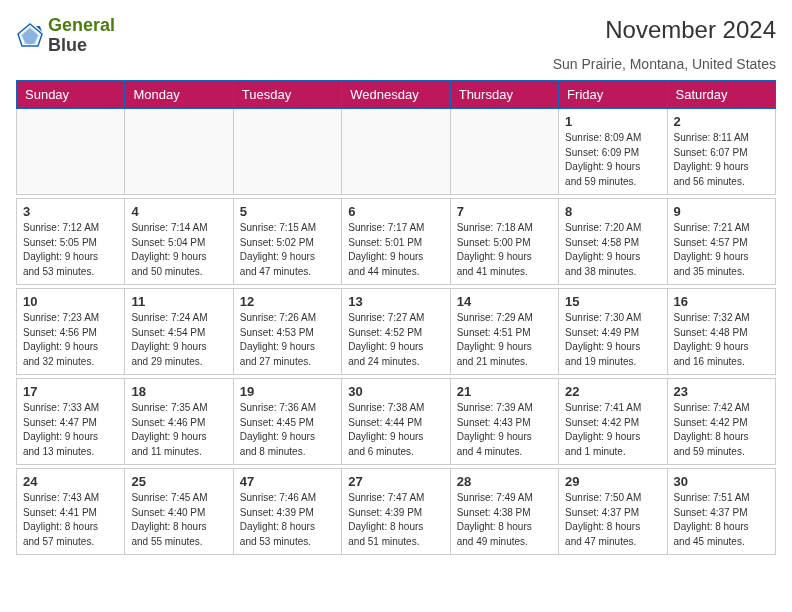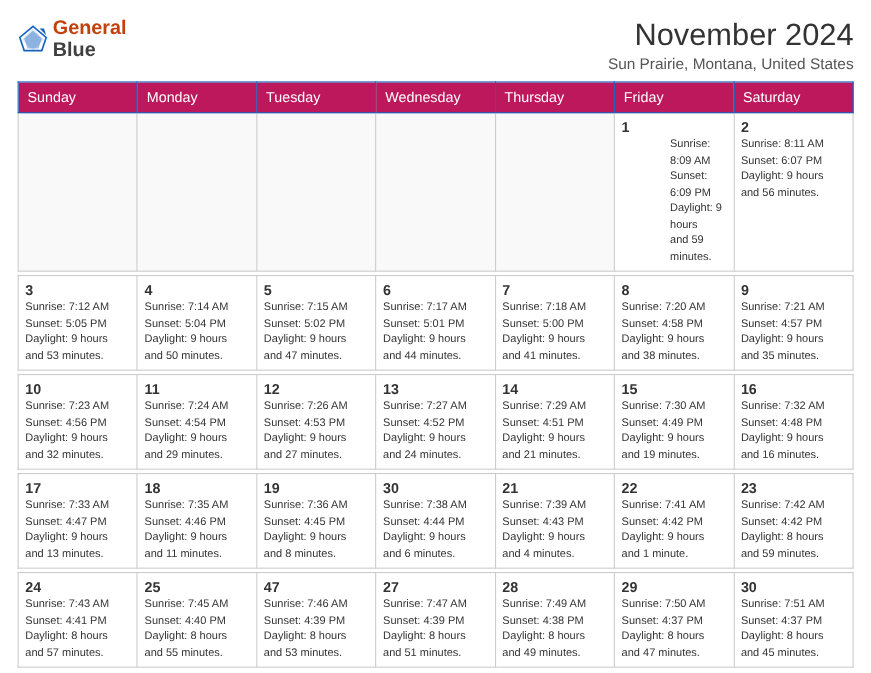"General" .logo-text .general { color: #c2410c -> #4d7c0f }
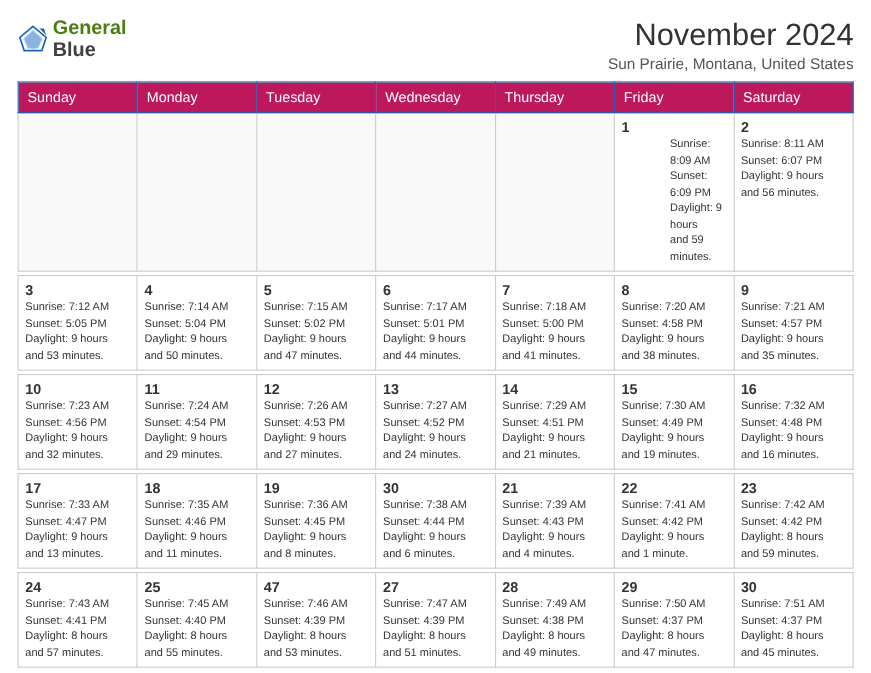"November 2024" .month-year { font-size: 28px -> 24px }
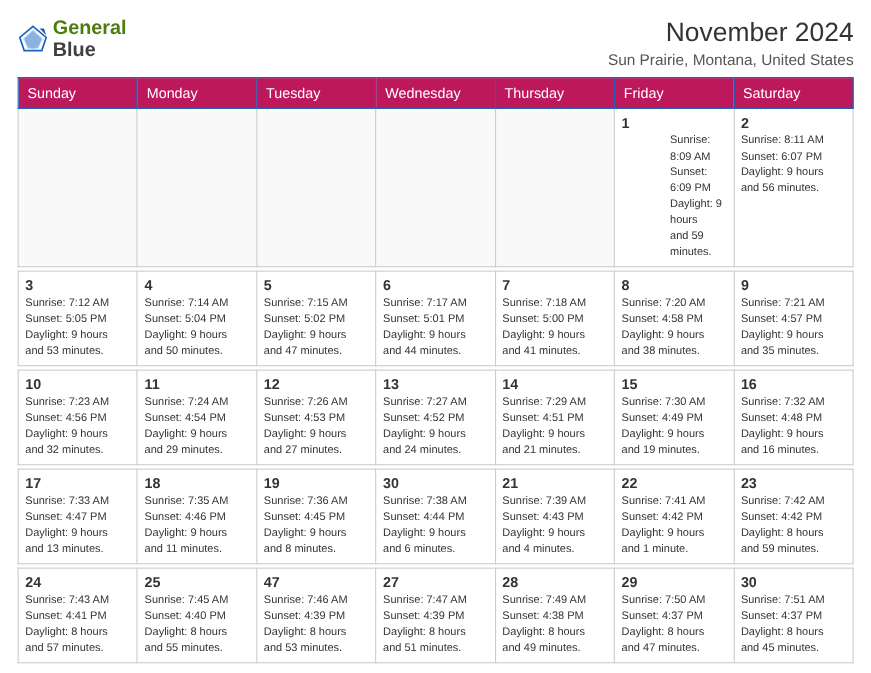"Sun Prairie, Montana, United States" .location { margin-top: 2px -> 12px }
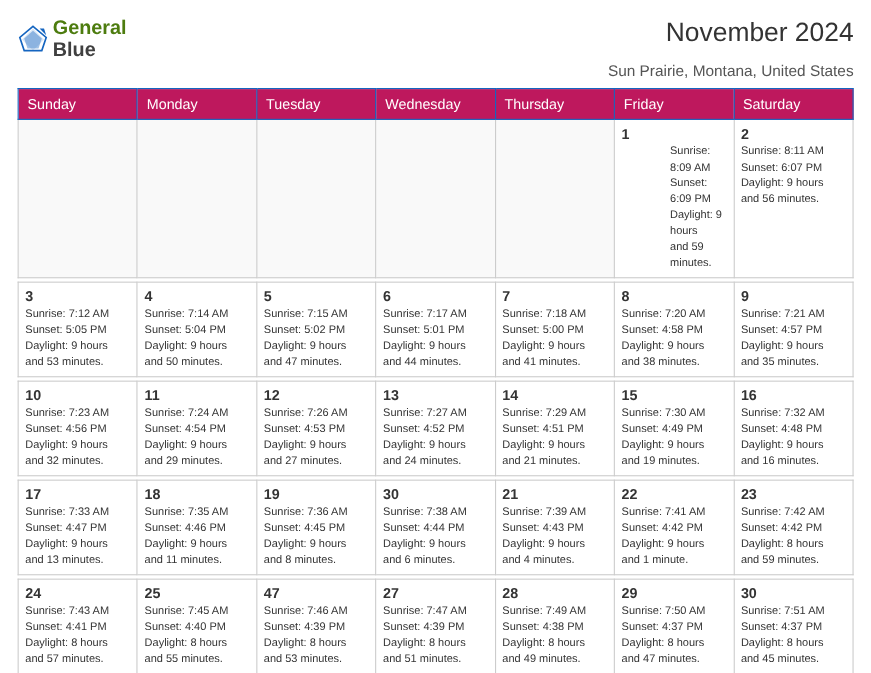"Sunrise: 8:09 AM" div.day-info { margin-left: 44px -> none }
